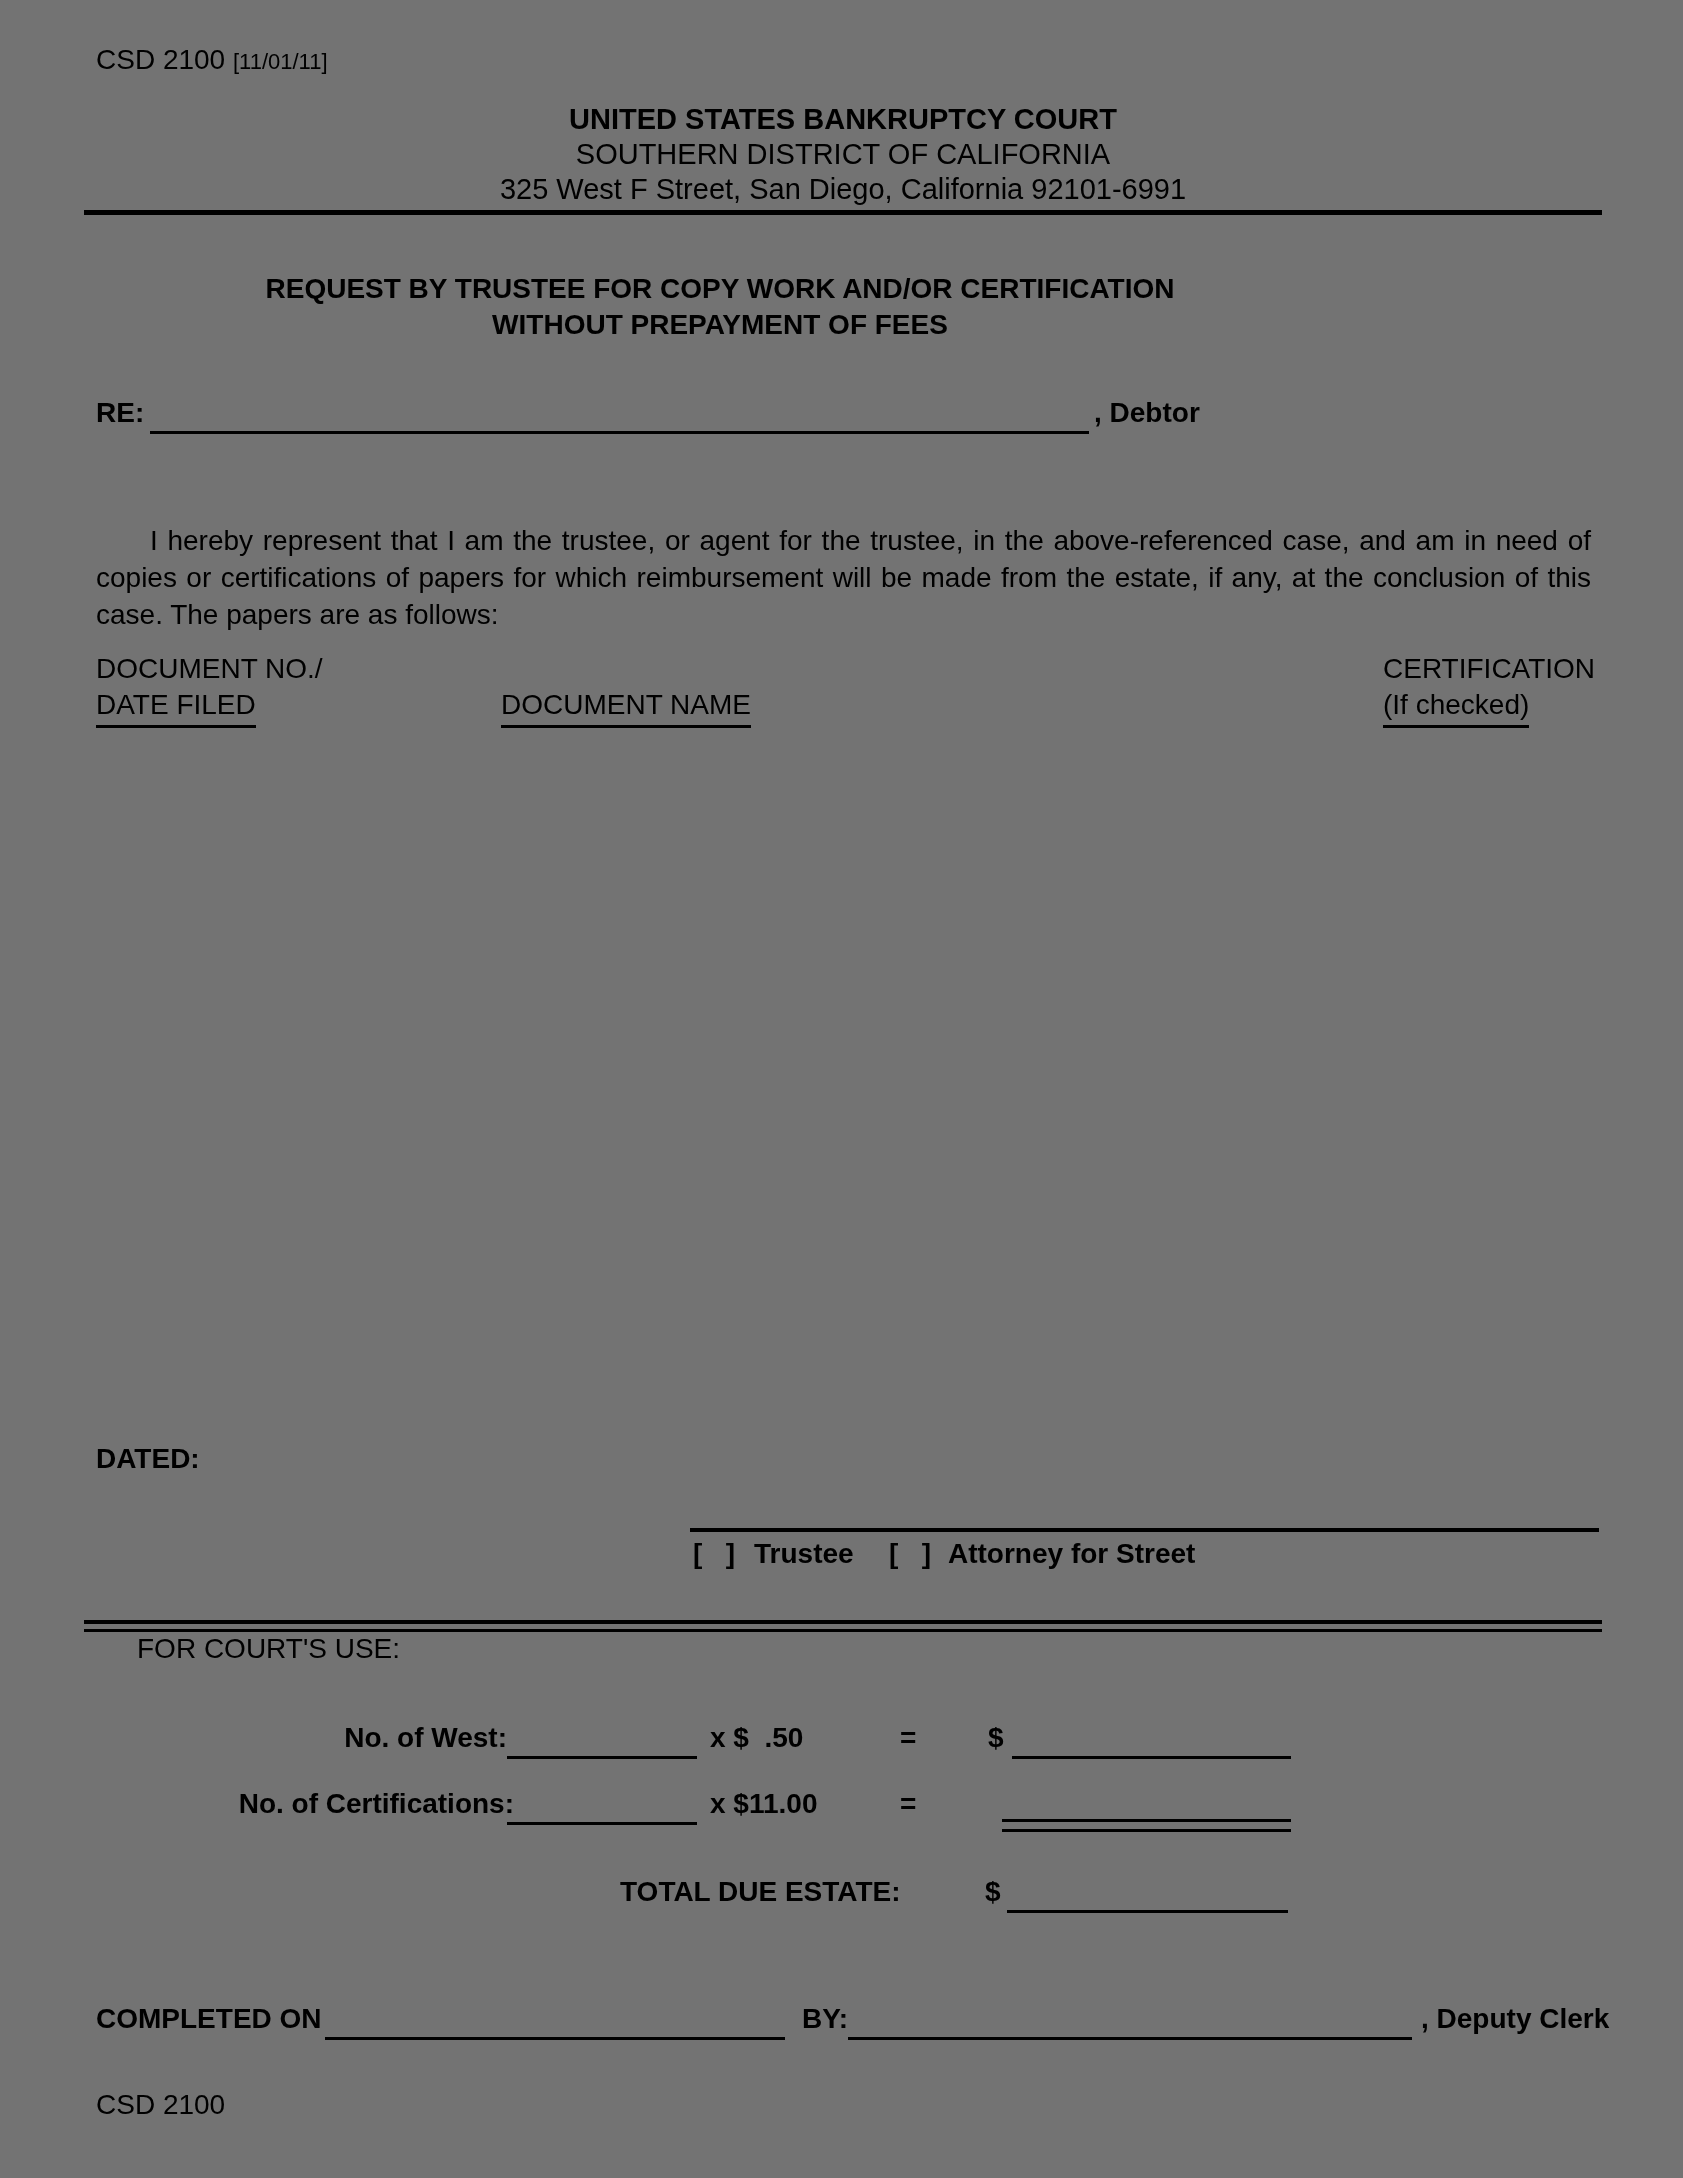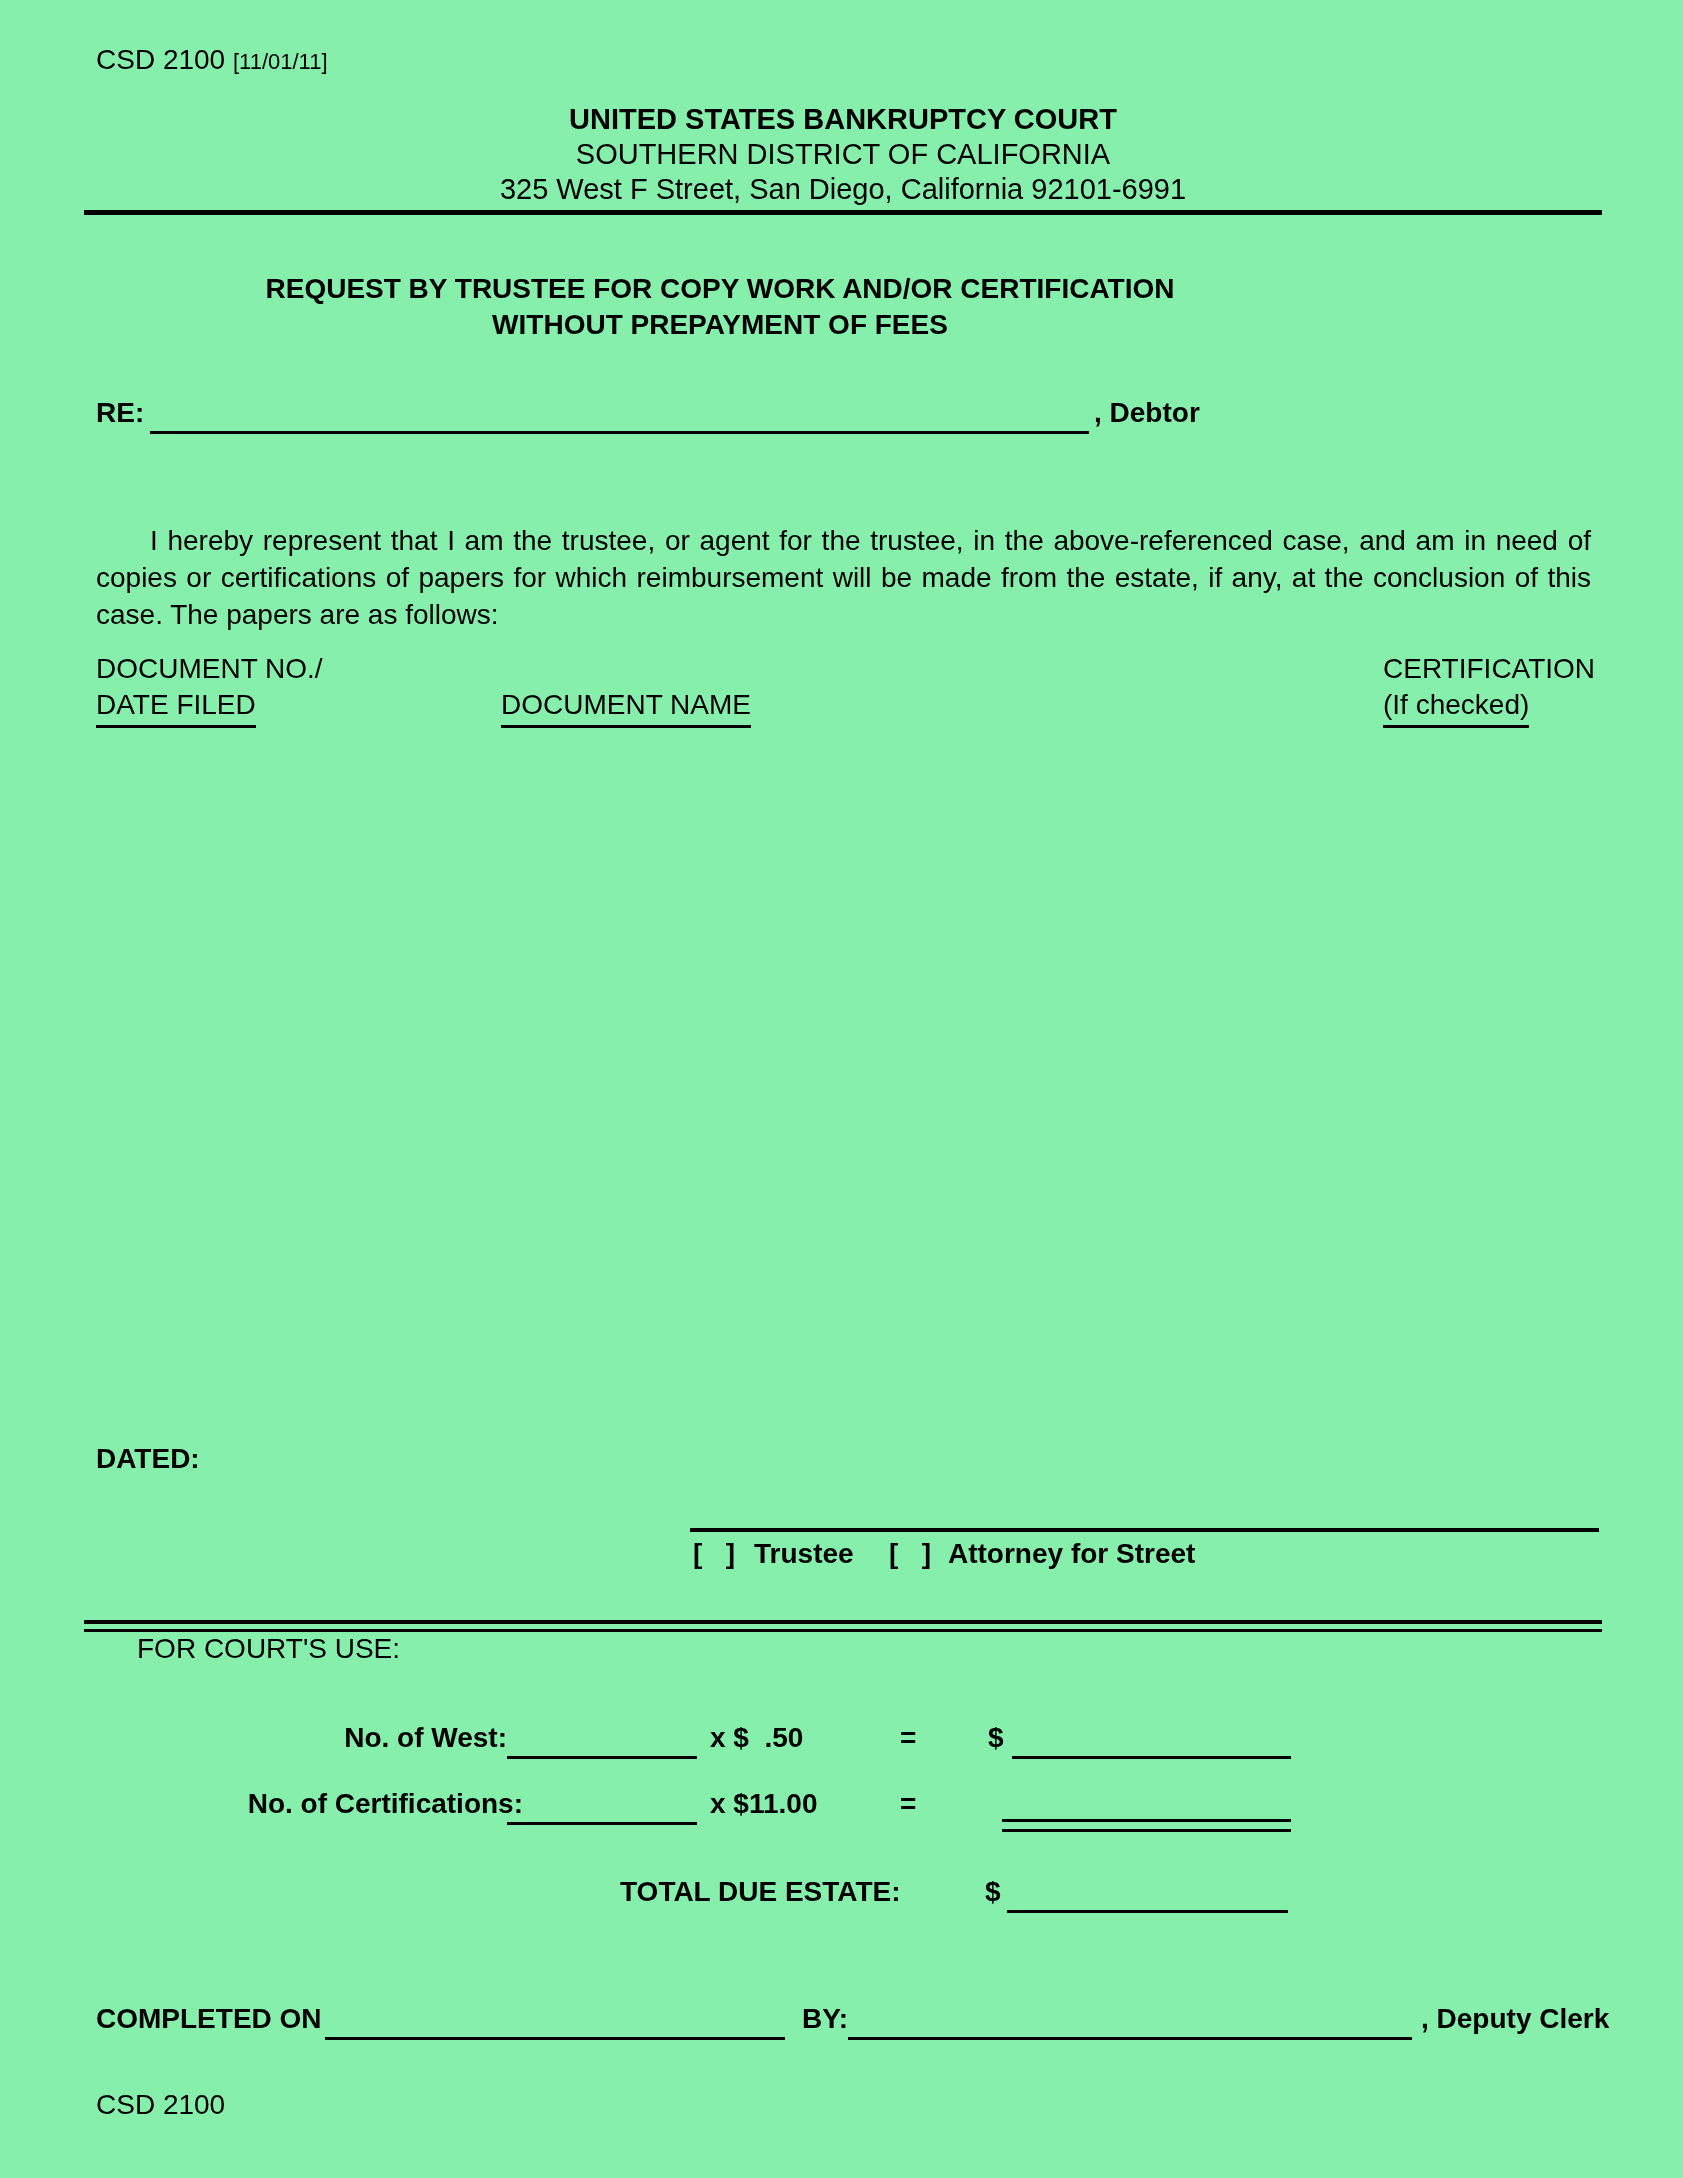"CSD 2100 [11/01/11]" .page { background: #86efac -> #737373 }
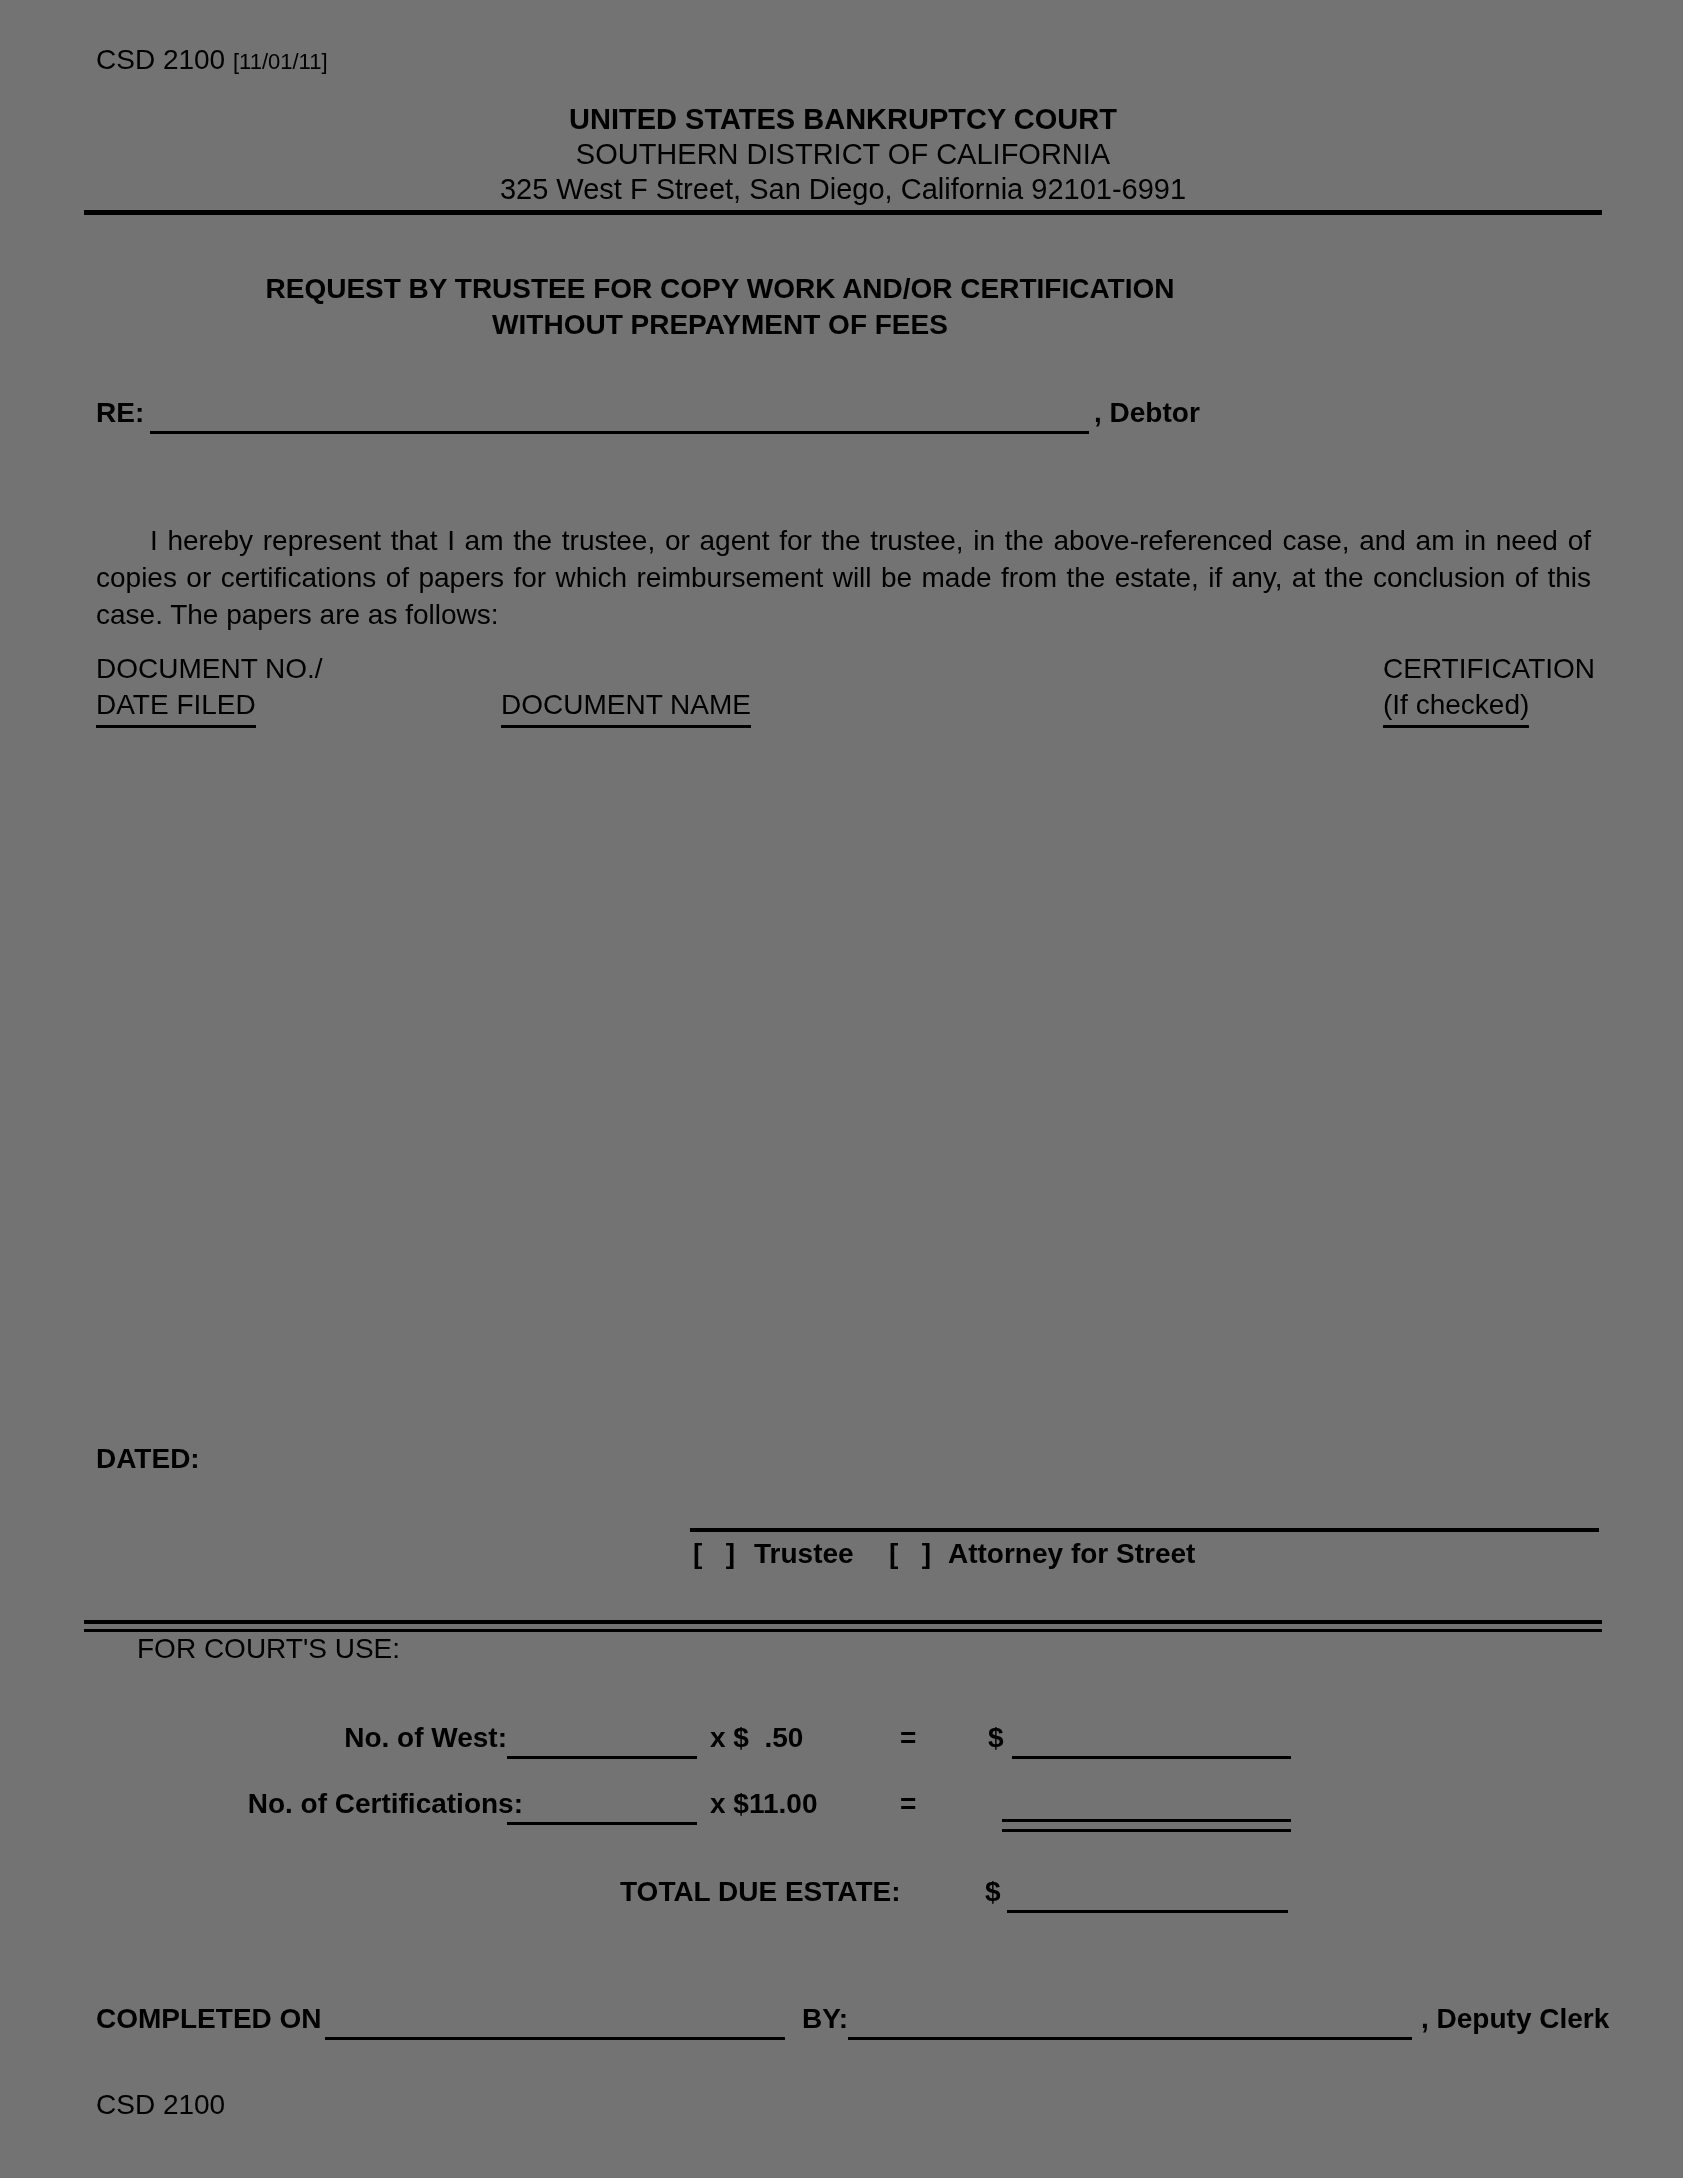"No. of Certifications:" span.t { left: 16px -> 7px }
